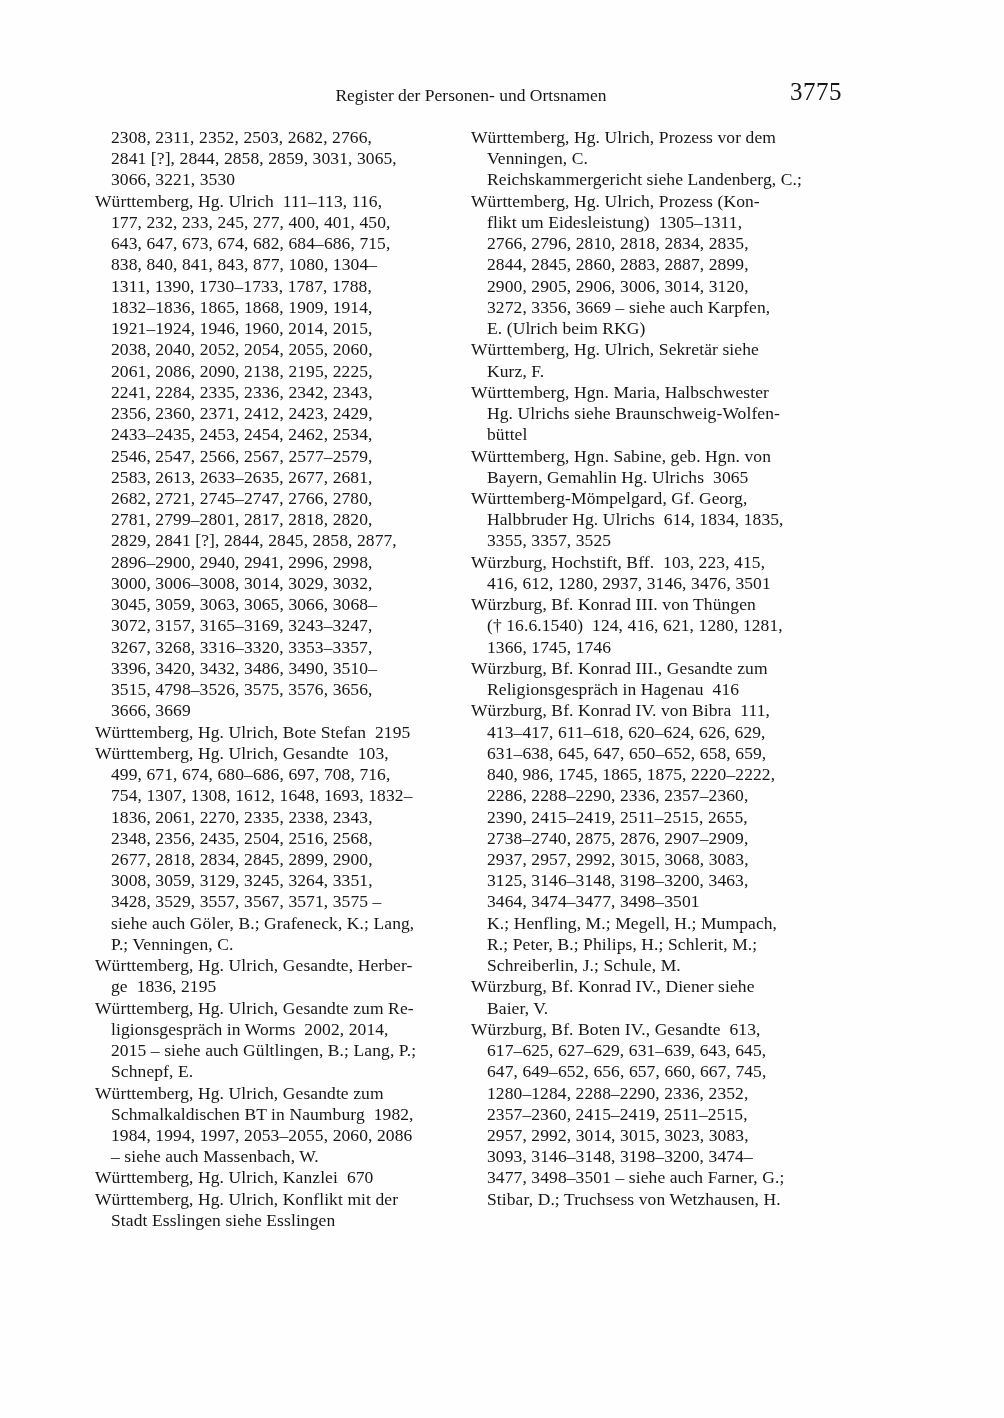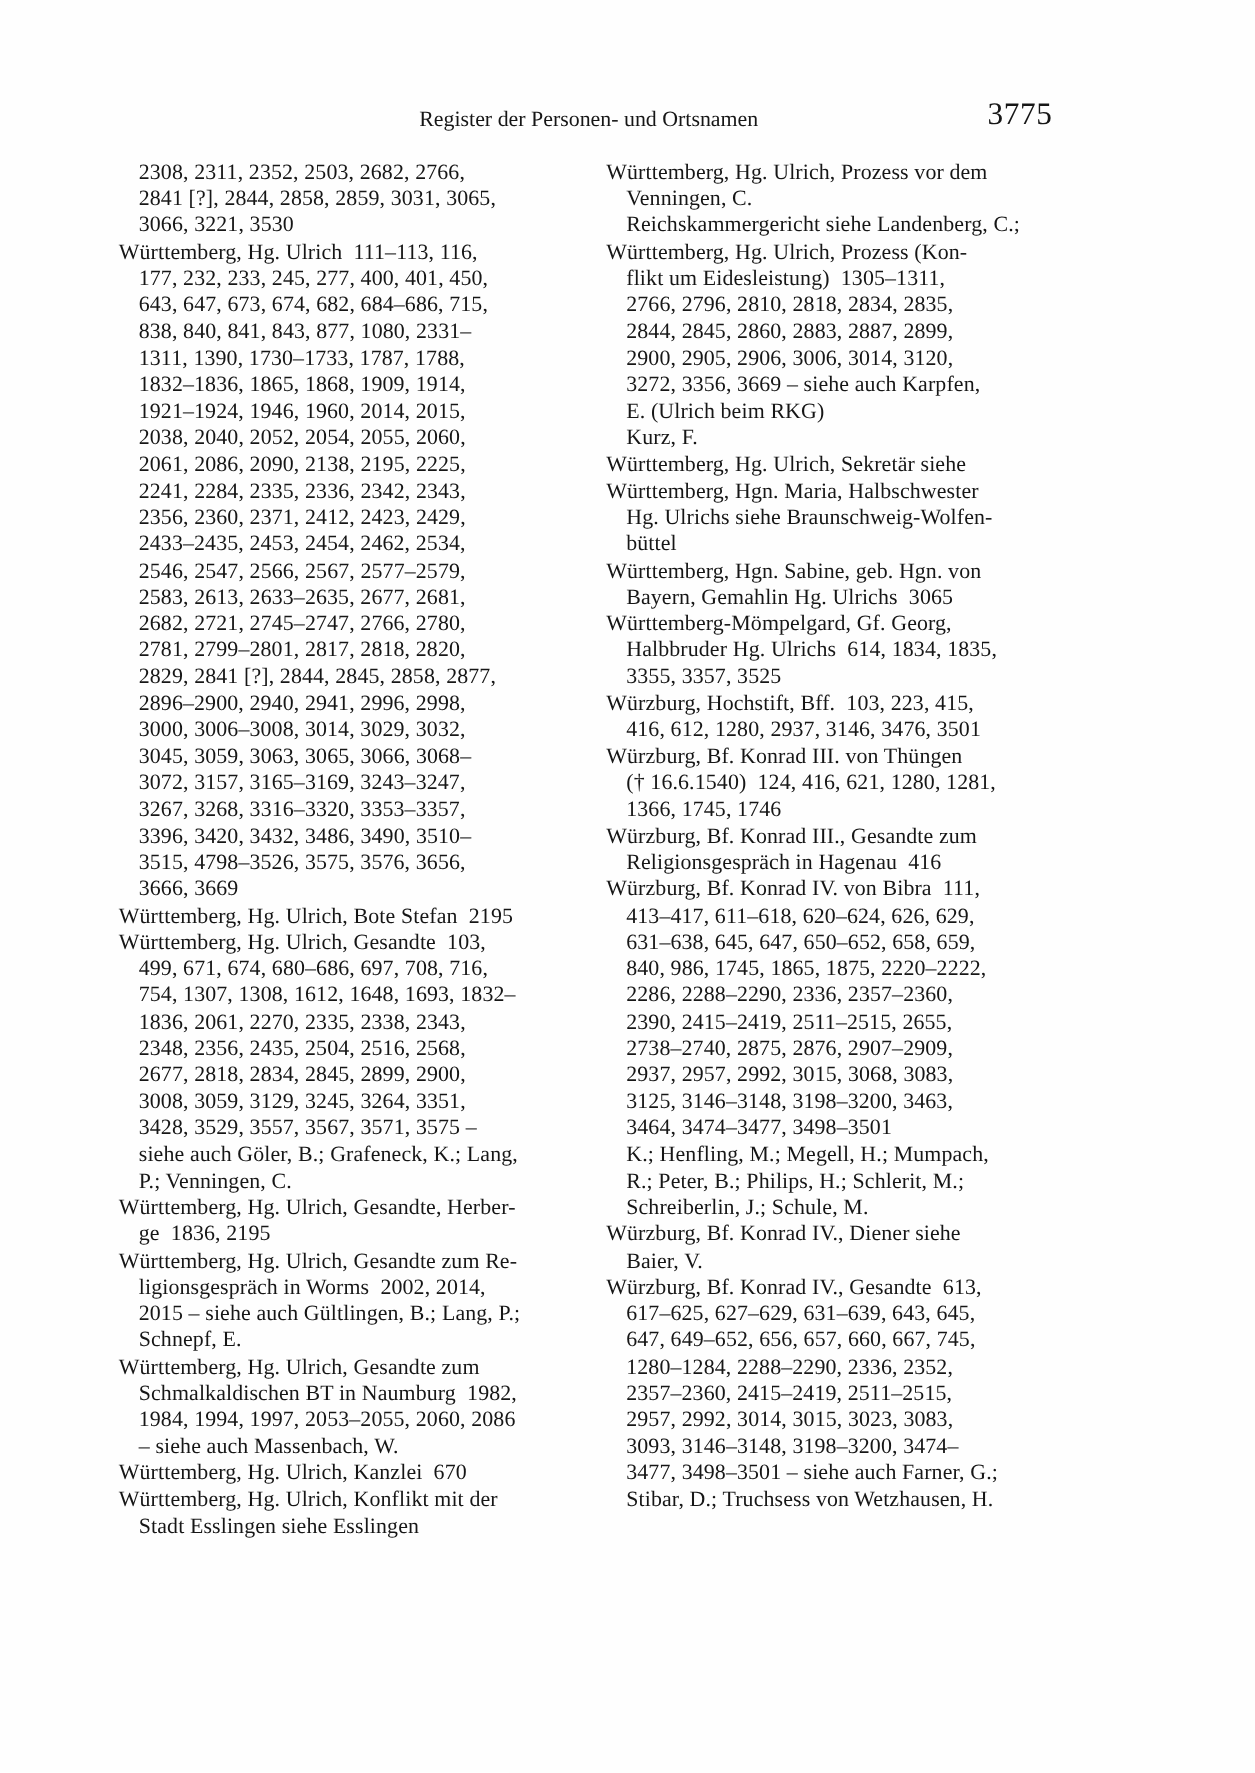"2308, 2311, 2352, 2503, 2682," .columns { column-gap: 14px -> none }
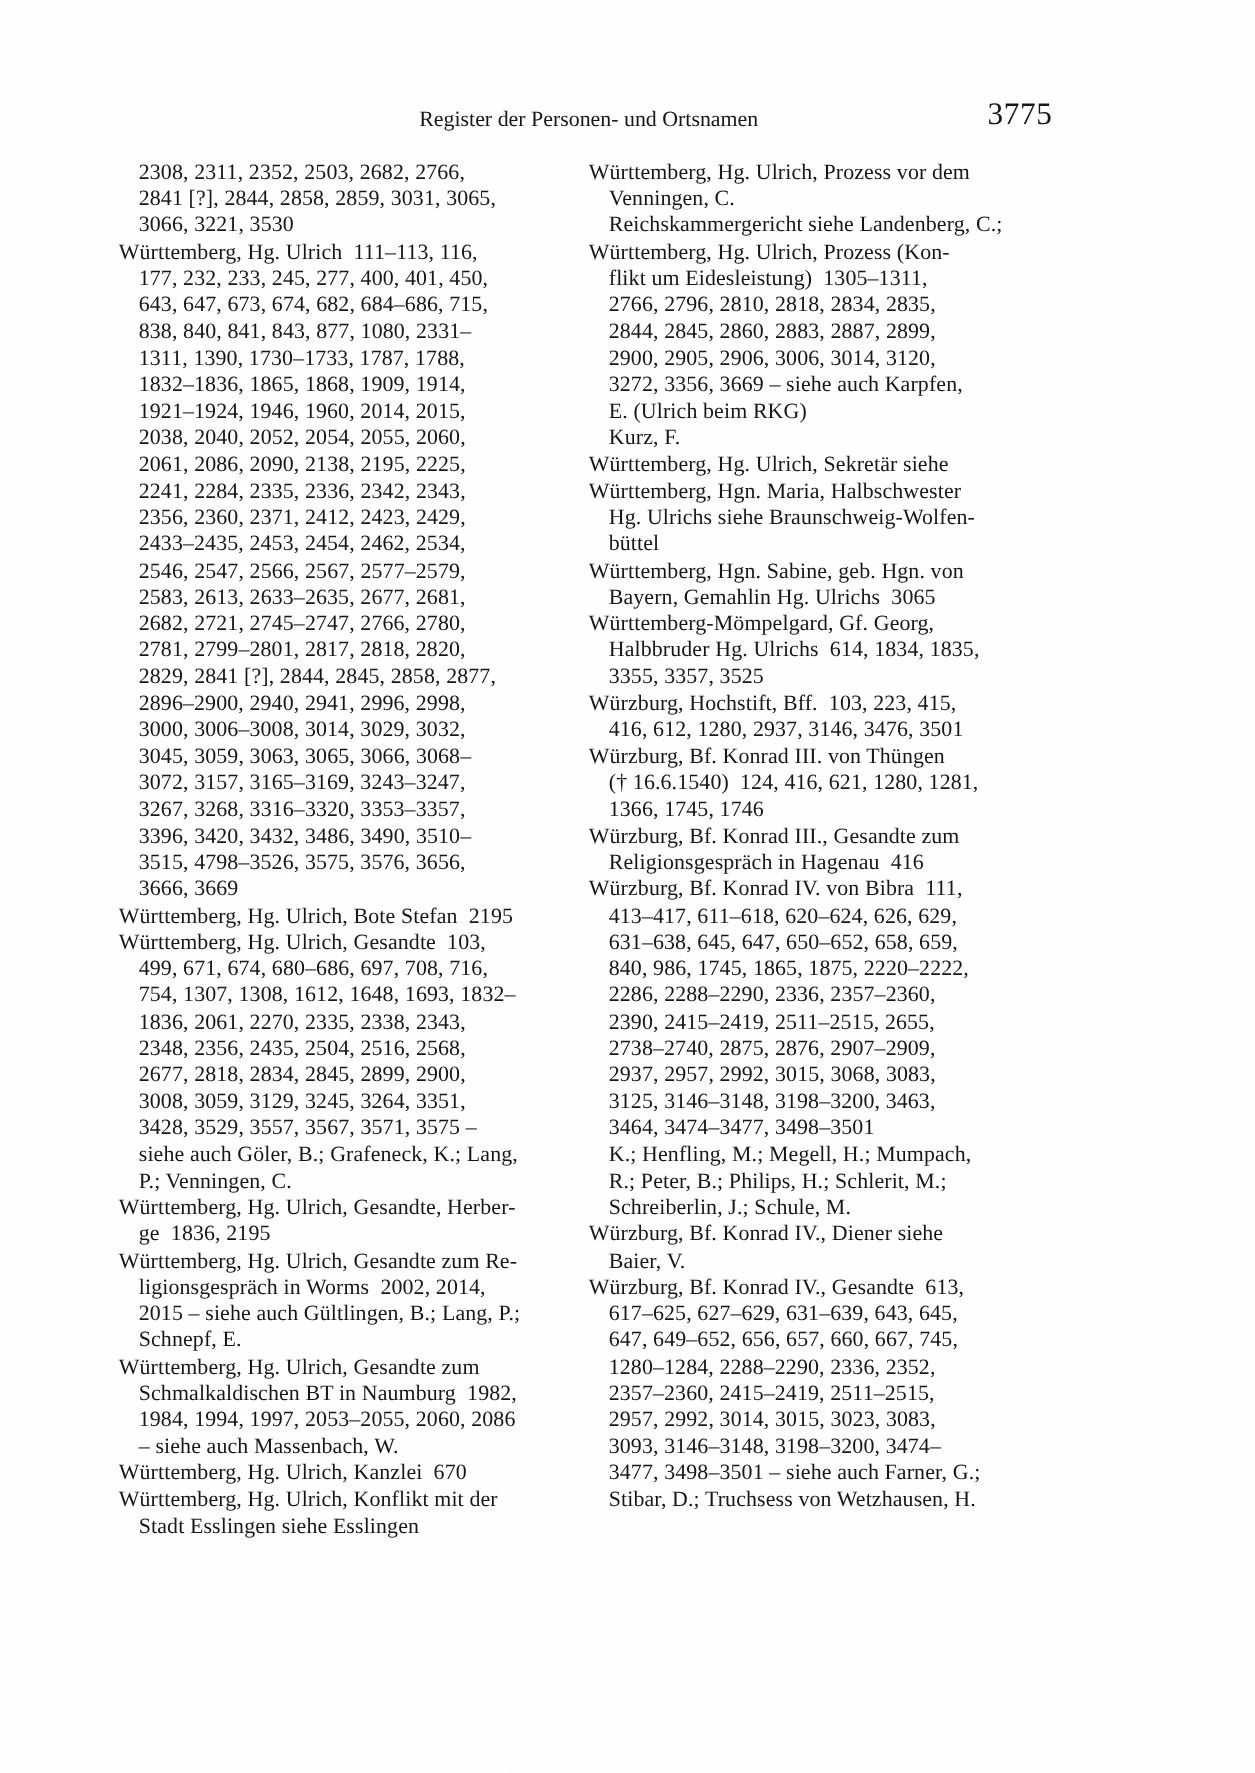"838, 840, 841, 843, 877," div.line { text: 2331 -> 1304 }
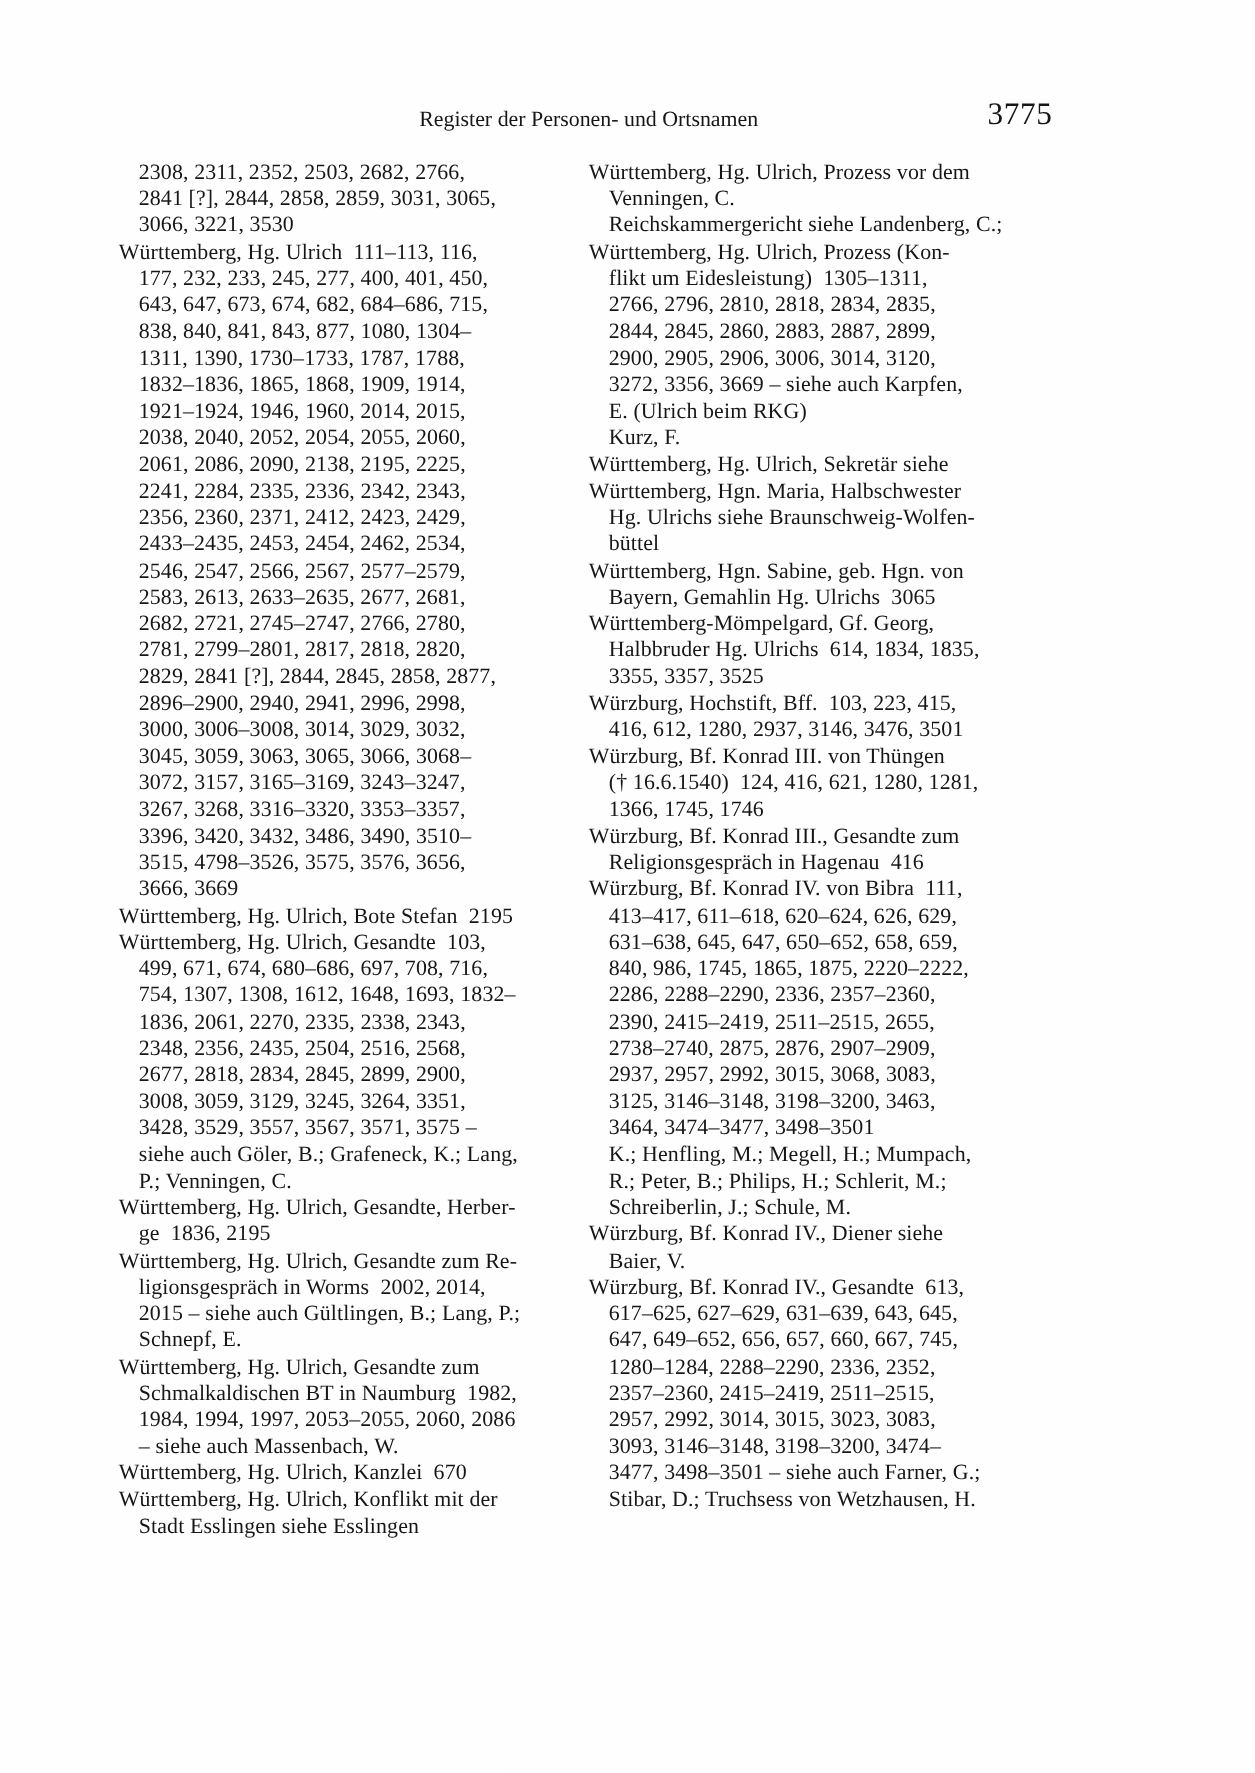"Kurz, F." div.line { order: before "Württemberg, Hg. Ulrich, Sekretär siehe" -> after "Württemberg, Hg. Ulrich, Sekretär siehe" }
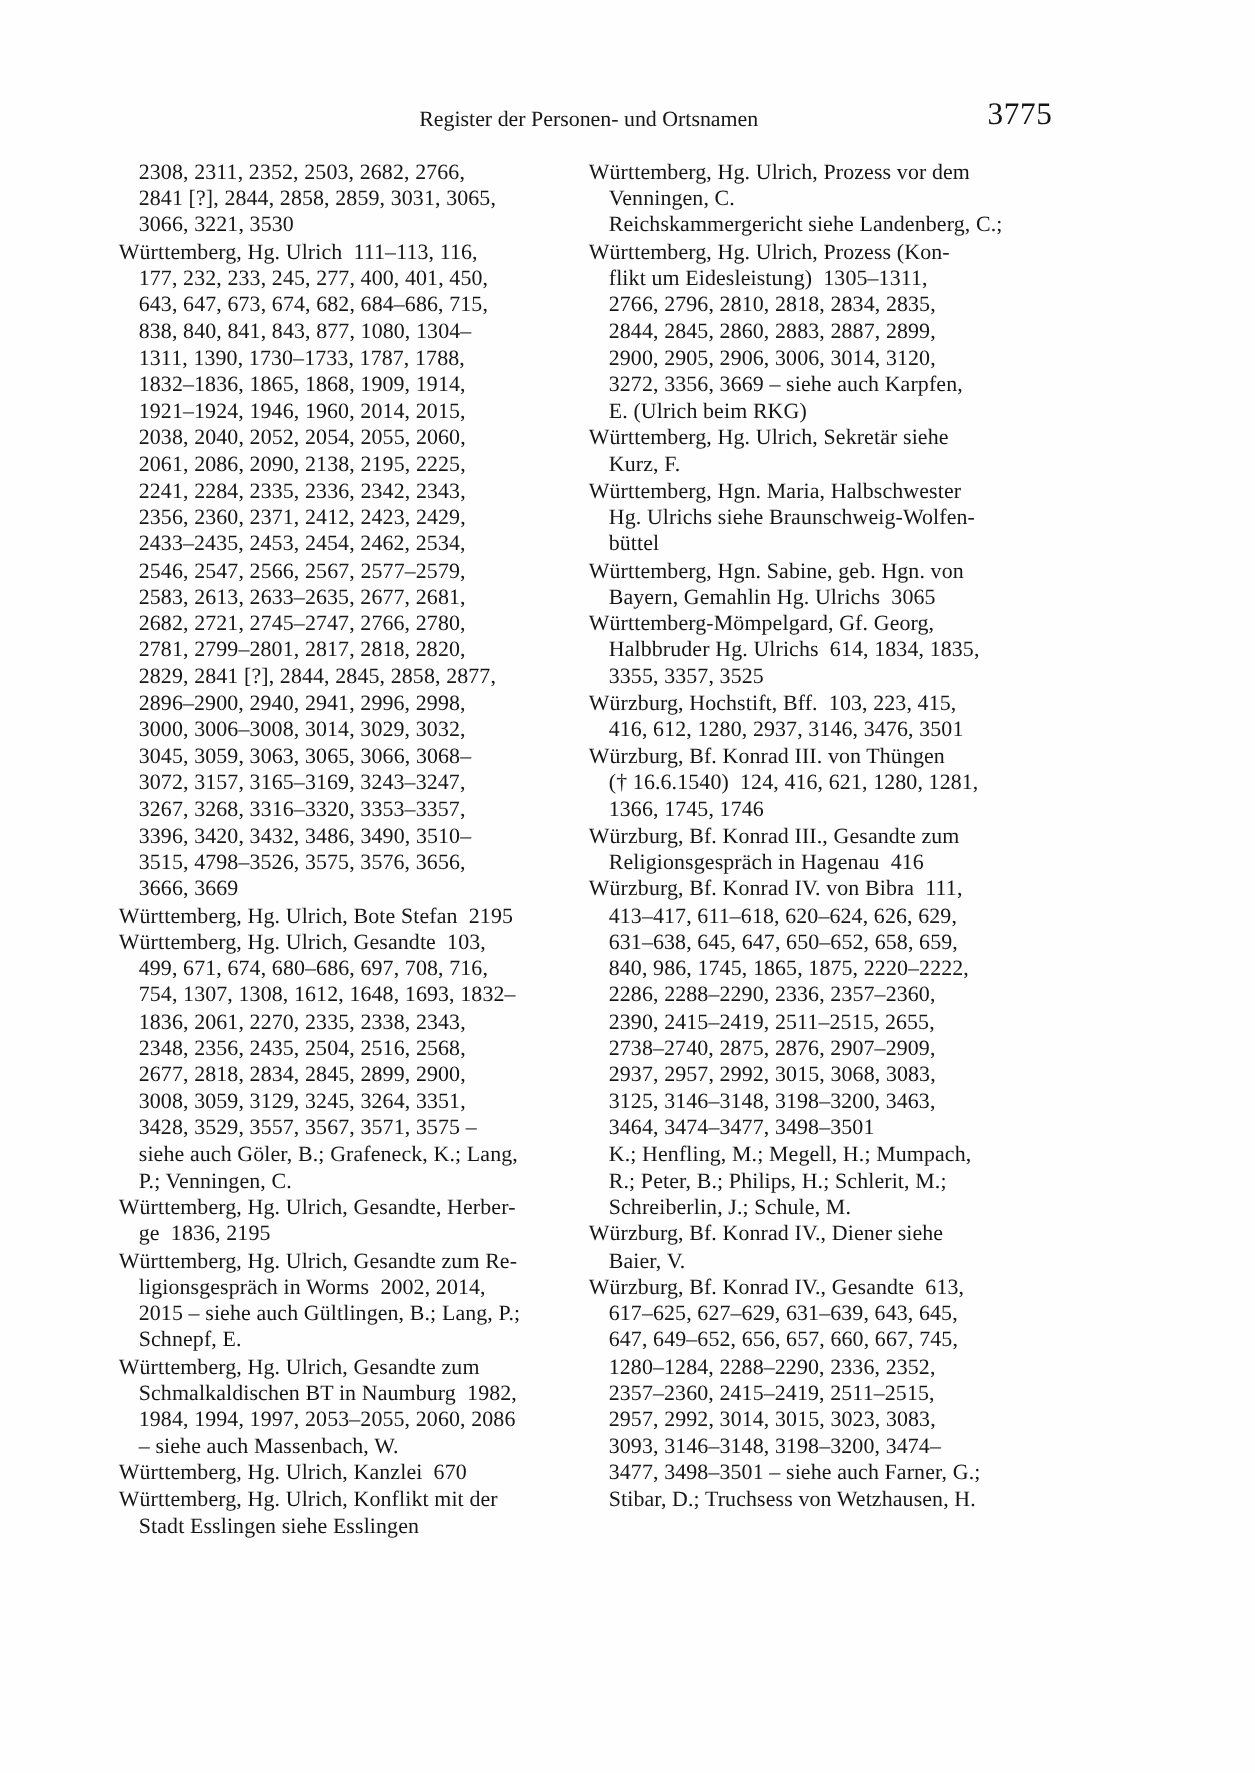"Würzburg, Bf. Konrad IV., Gesandte" div.line { text: Konrad -> Boten }
